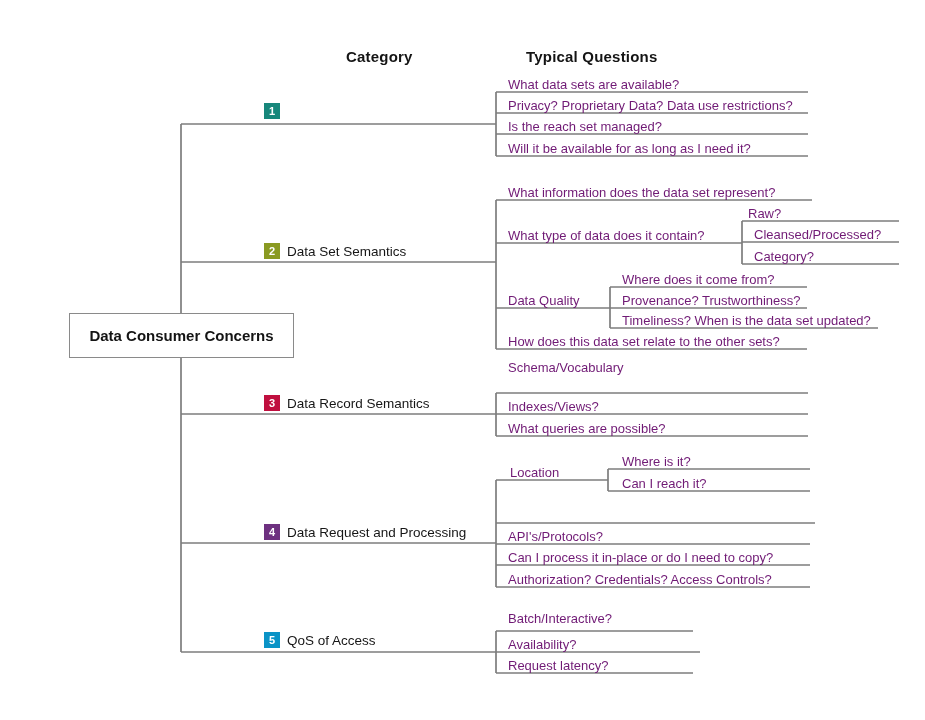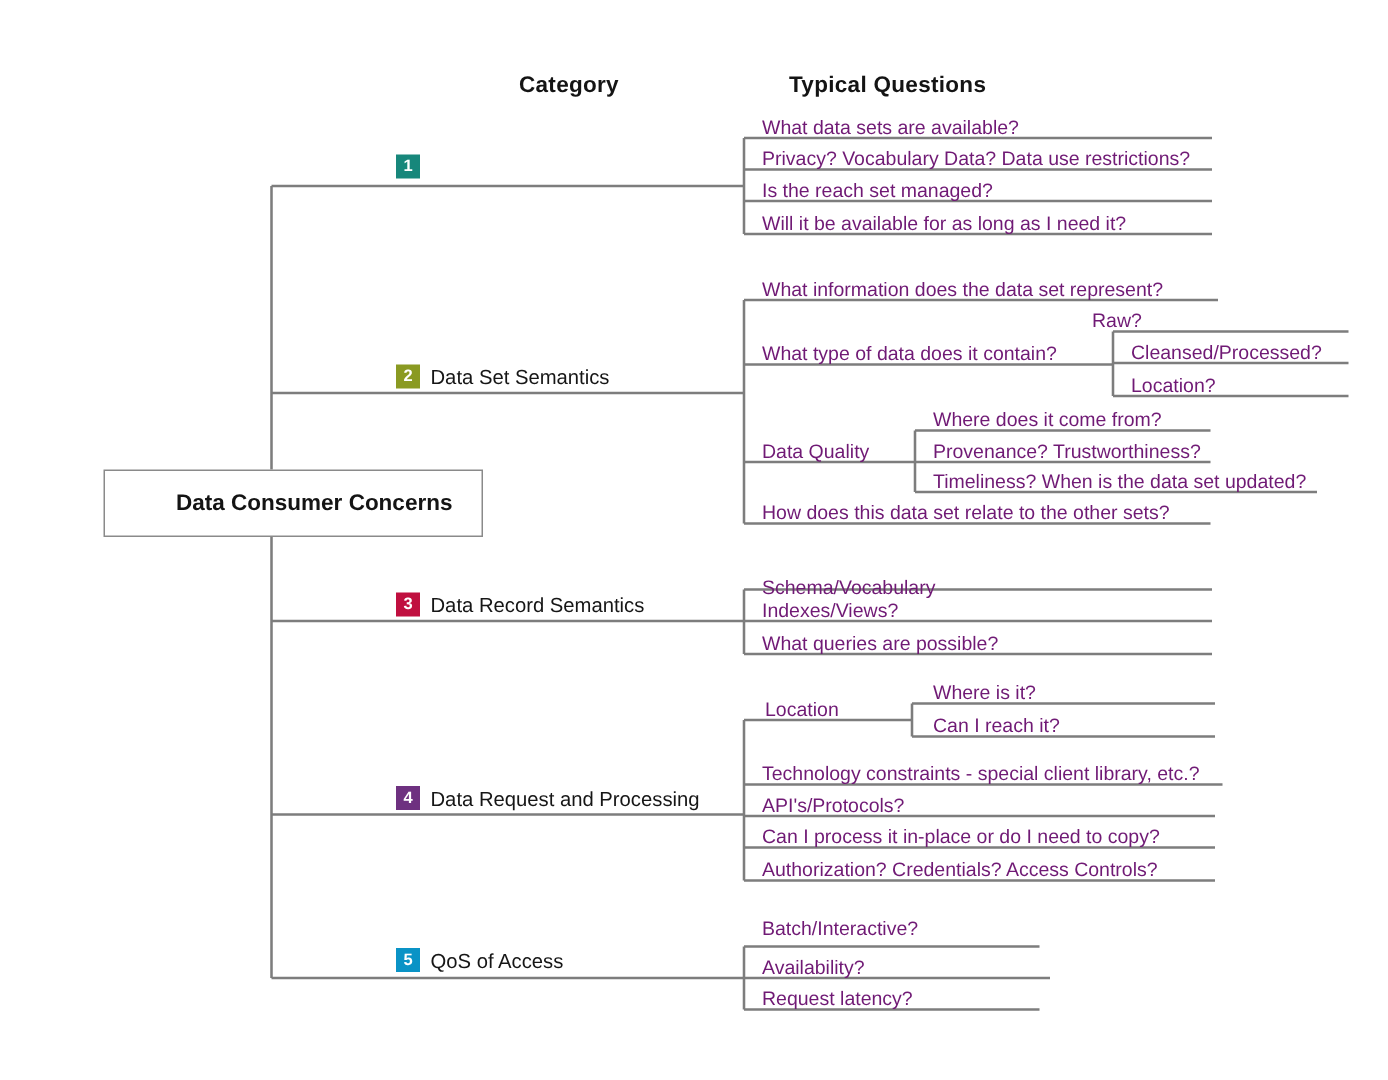"Privacy? Vocabulary Data? Data use" div.q { text: Vocabulary -> Proprietary }
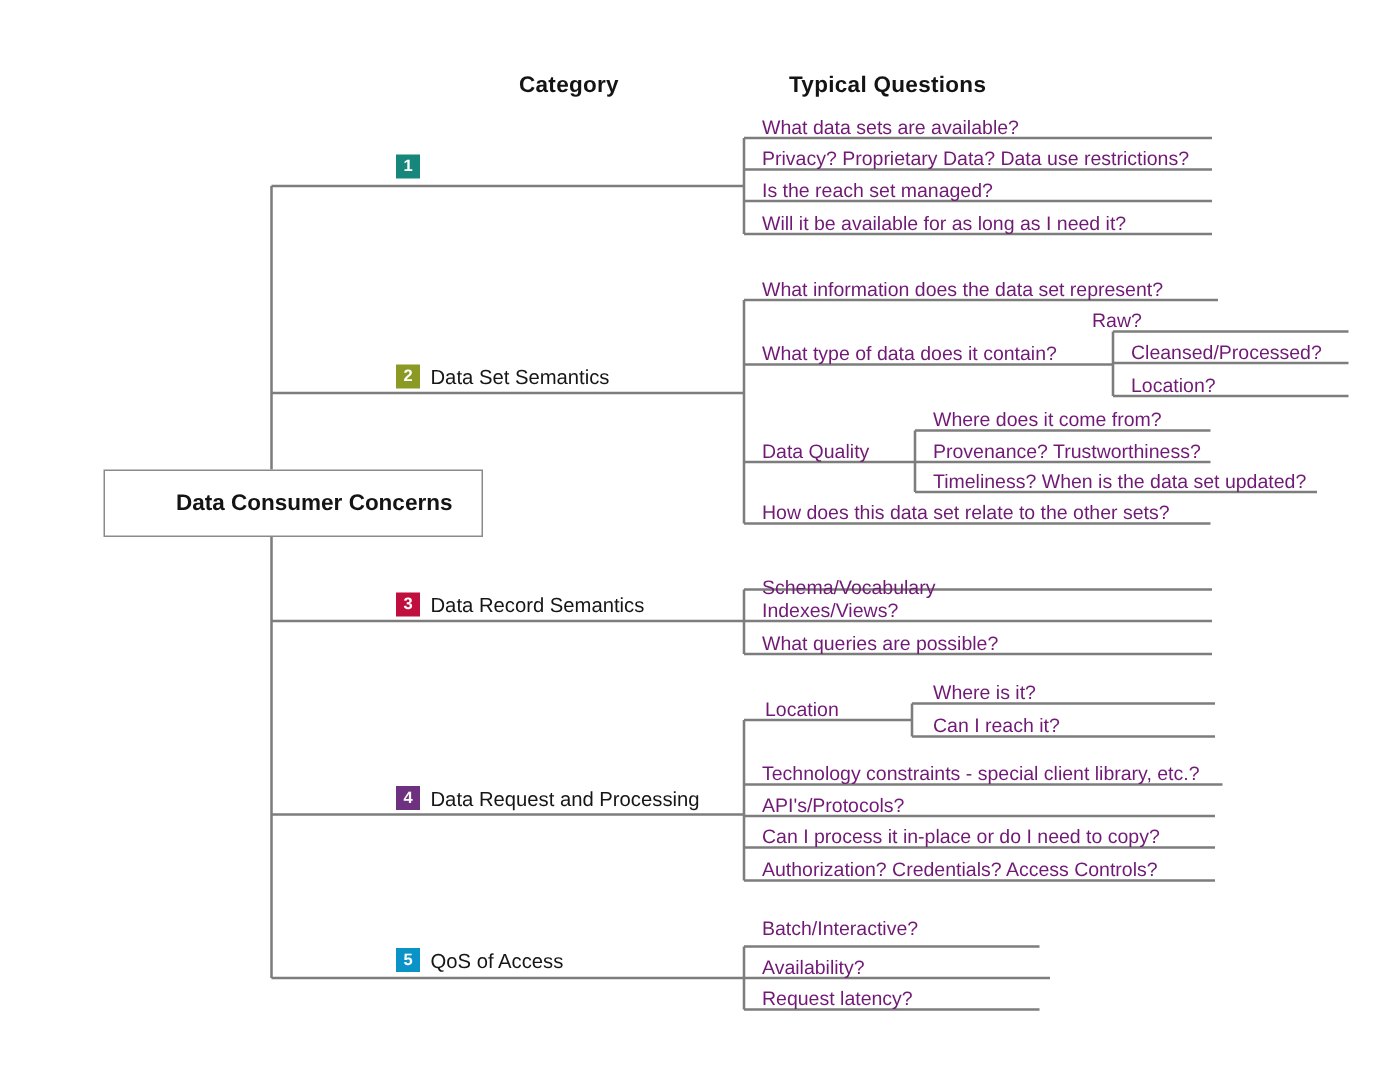"Raw?" div.q { left: 728px -> 748px }
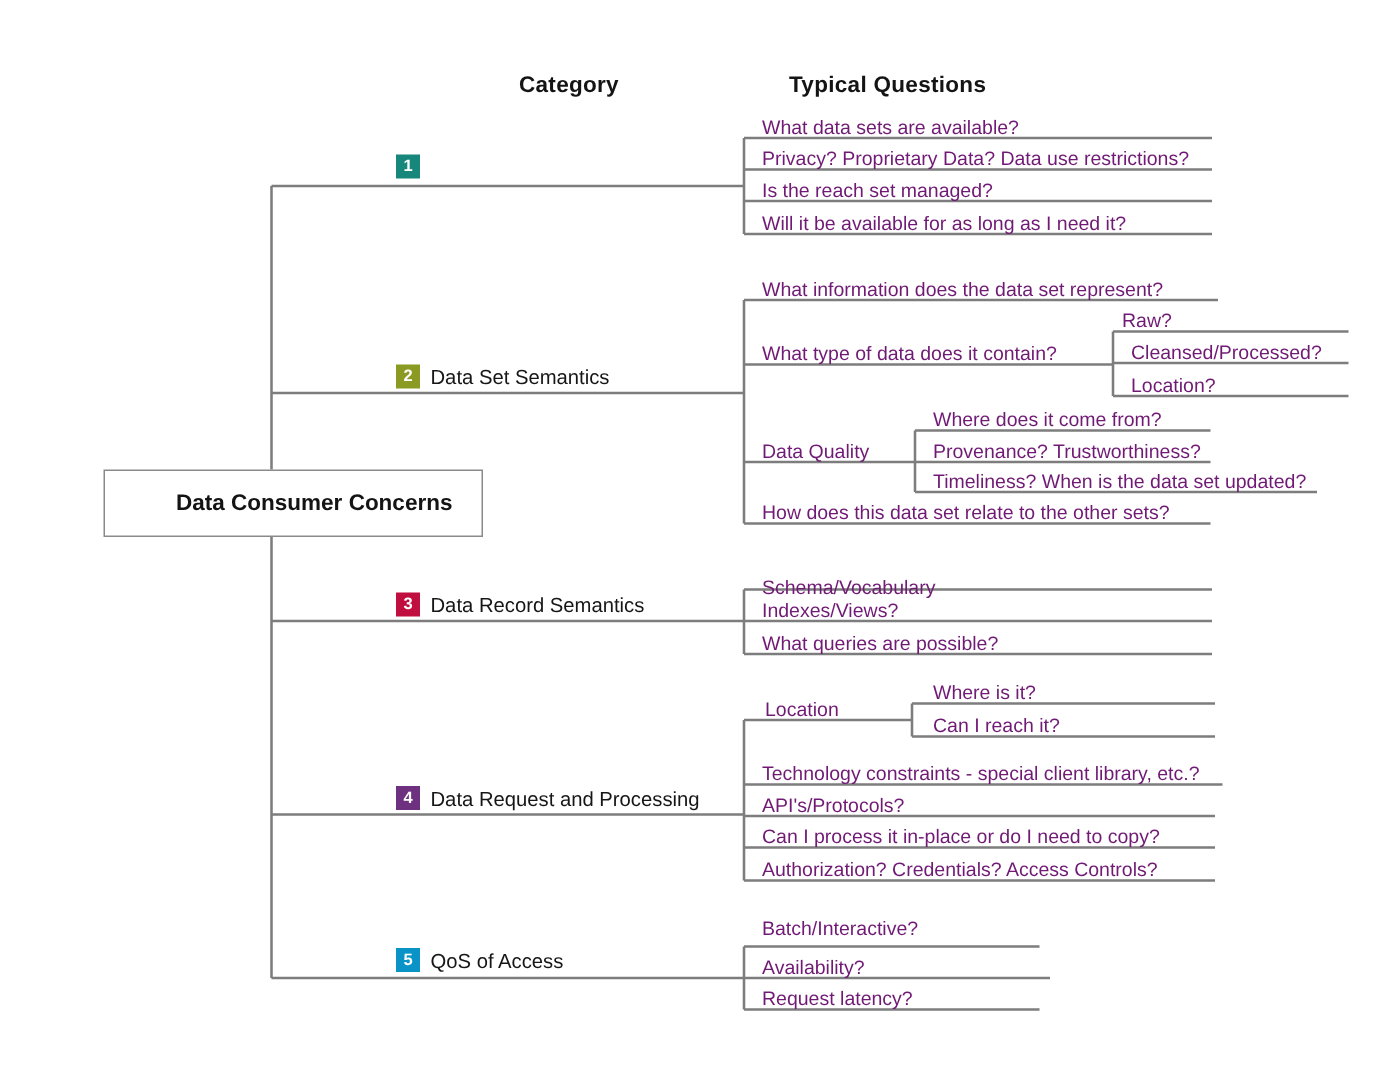"Location?" div.q { text: Location -> Category }
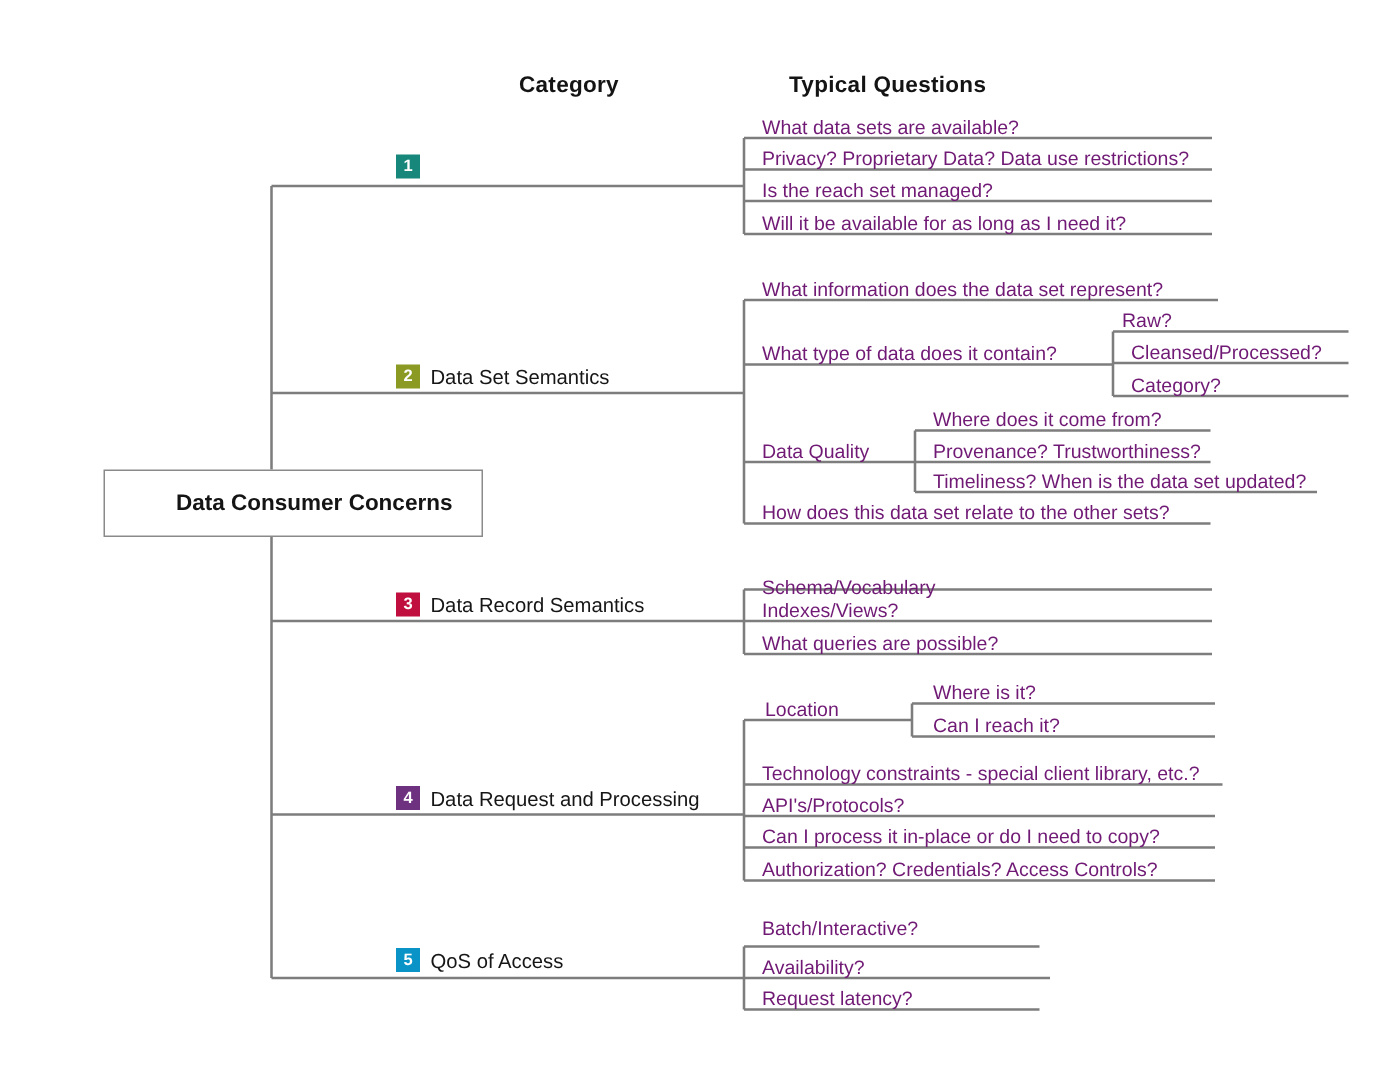"Data Consumer Concerns" .root-box { padding-left: 28px -> none }
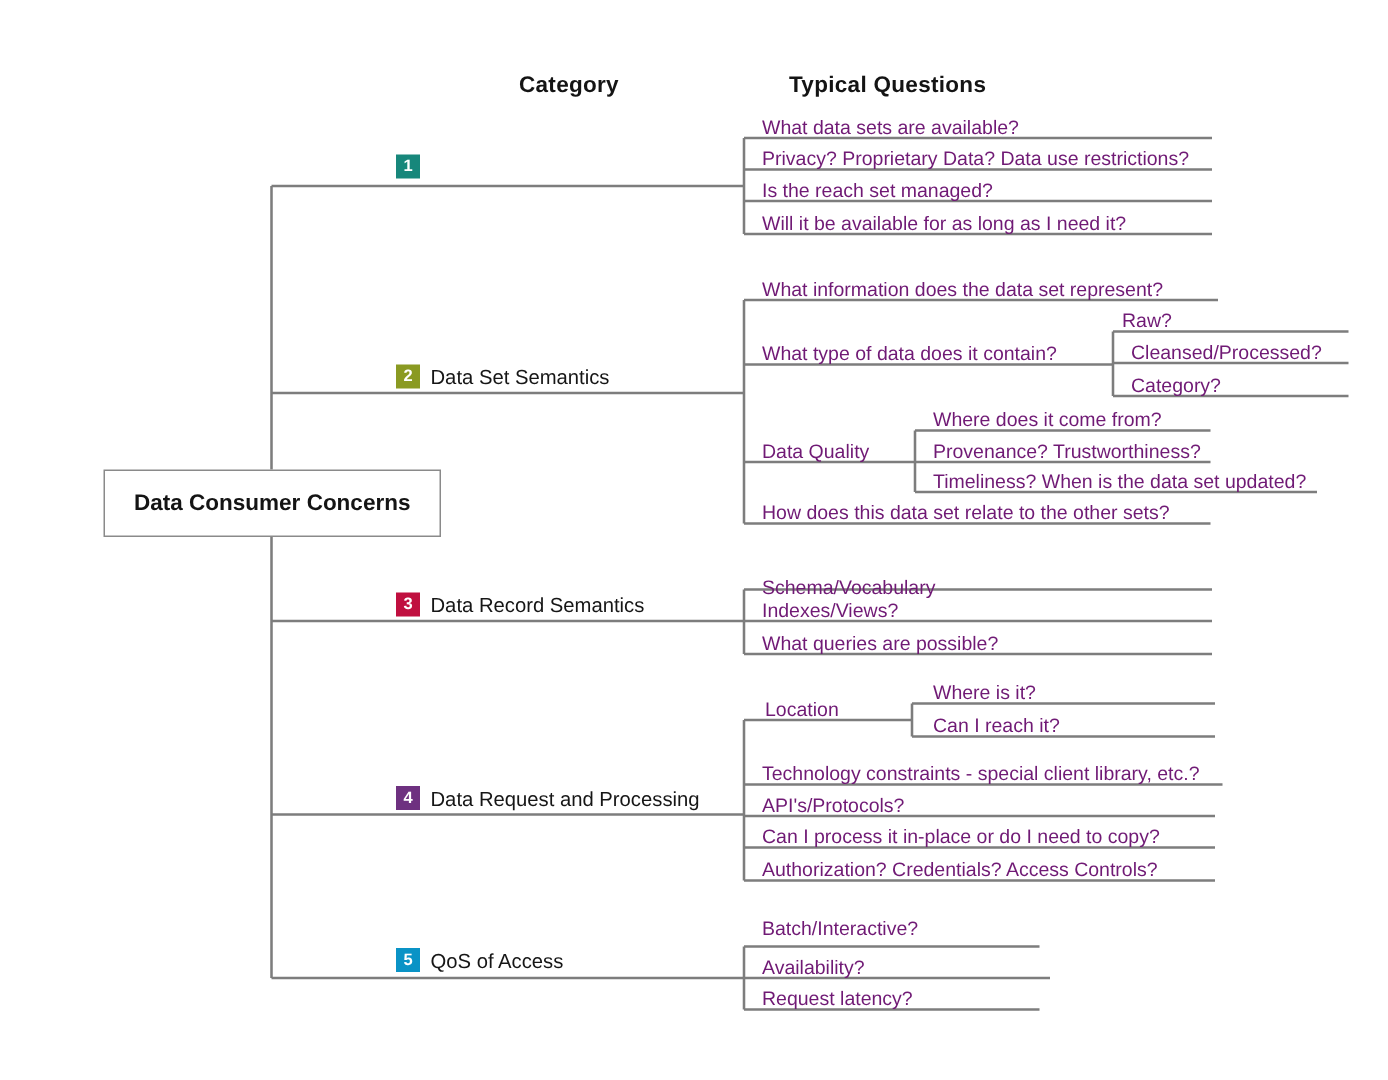"Schema/Vocabulary" div.q { top: 384px -> 360px }
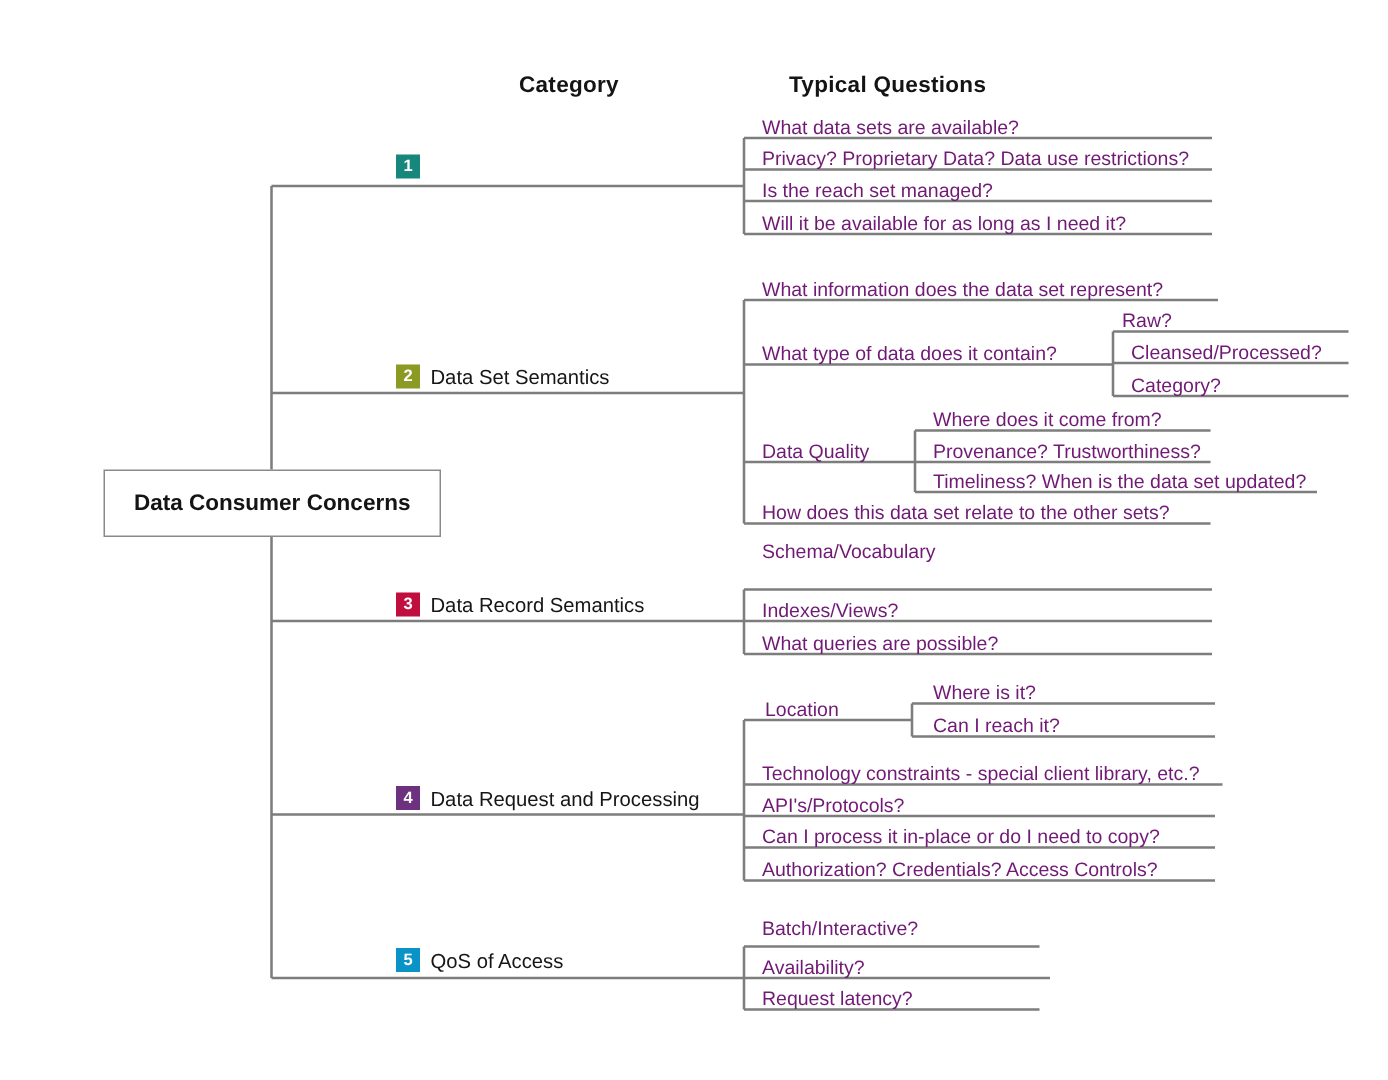"Technology constraints - special client" div.q { html: <div>Technology constraints - special client library, etc.?</div> -> none }
